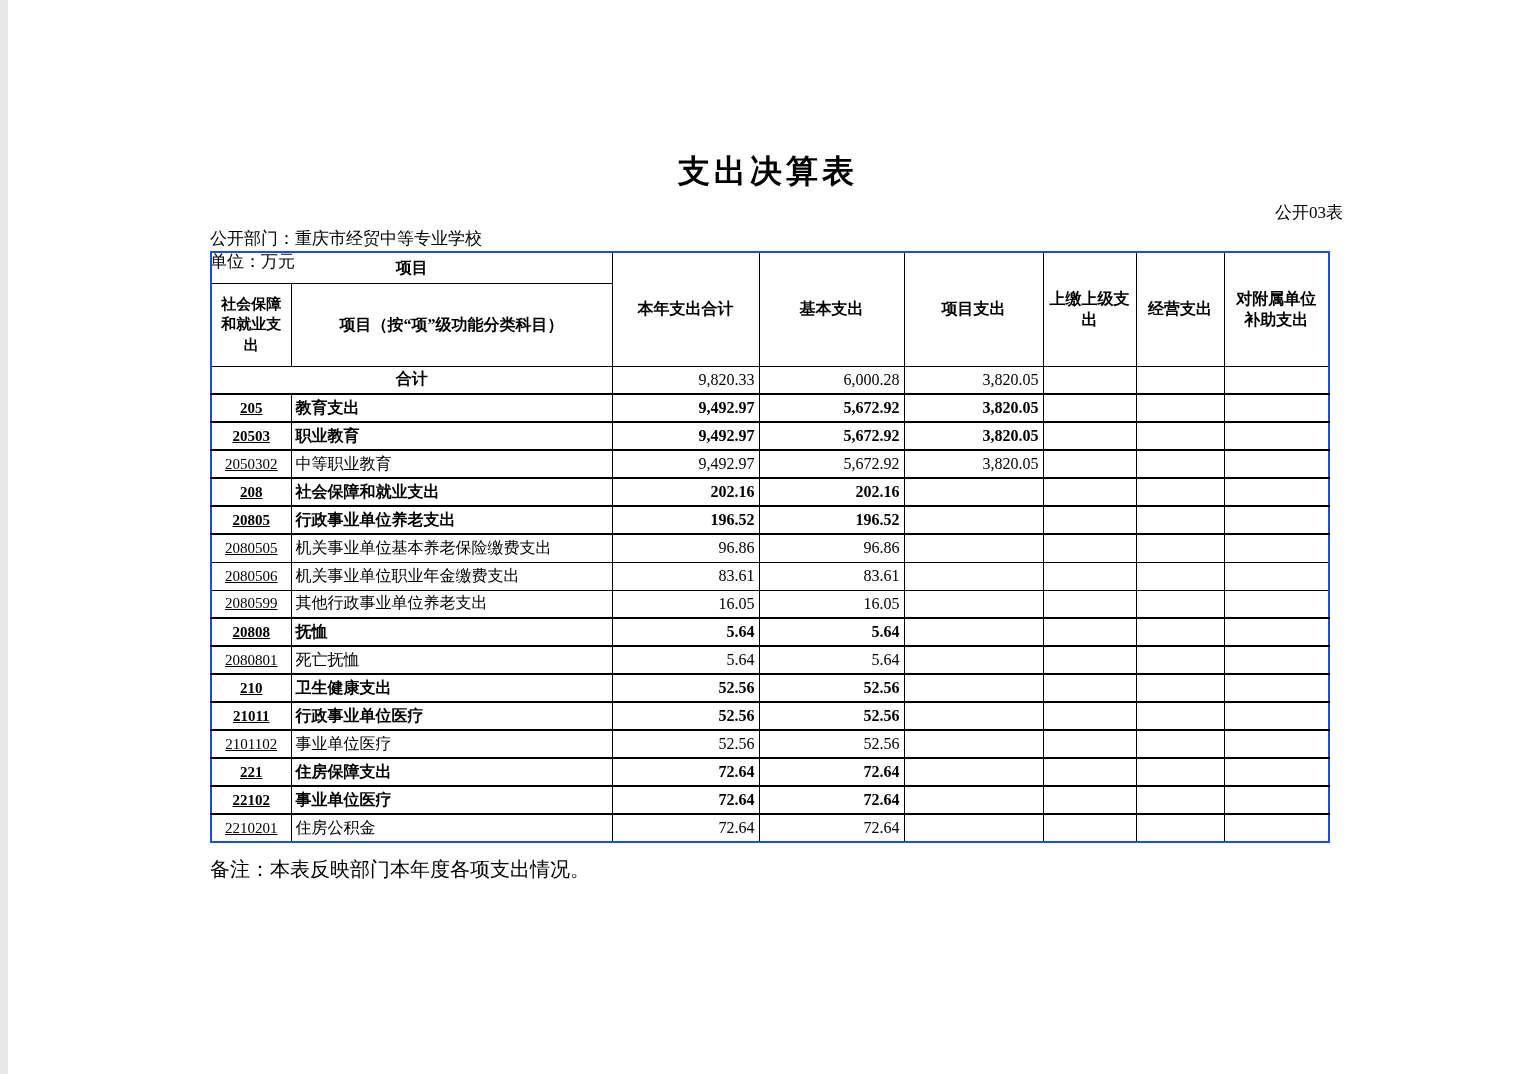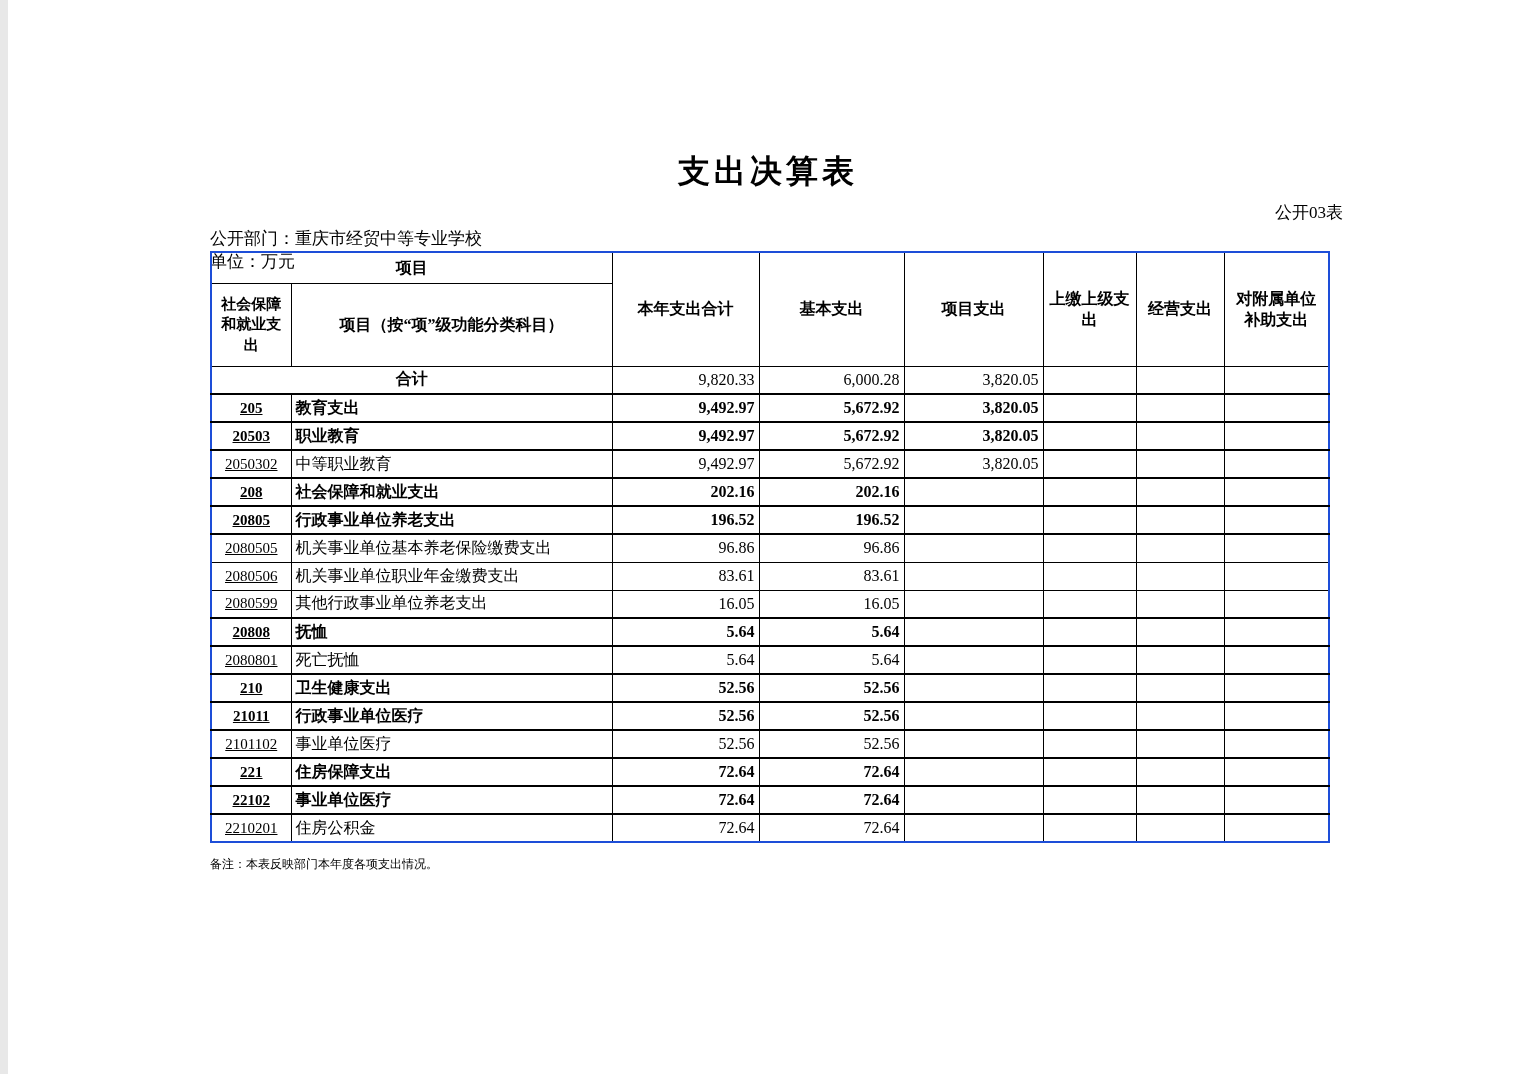"备注：本表反映部门本年度各项支出情况。" .note { font-size: 12px -> 20px }
